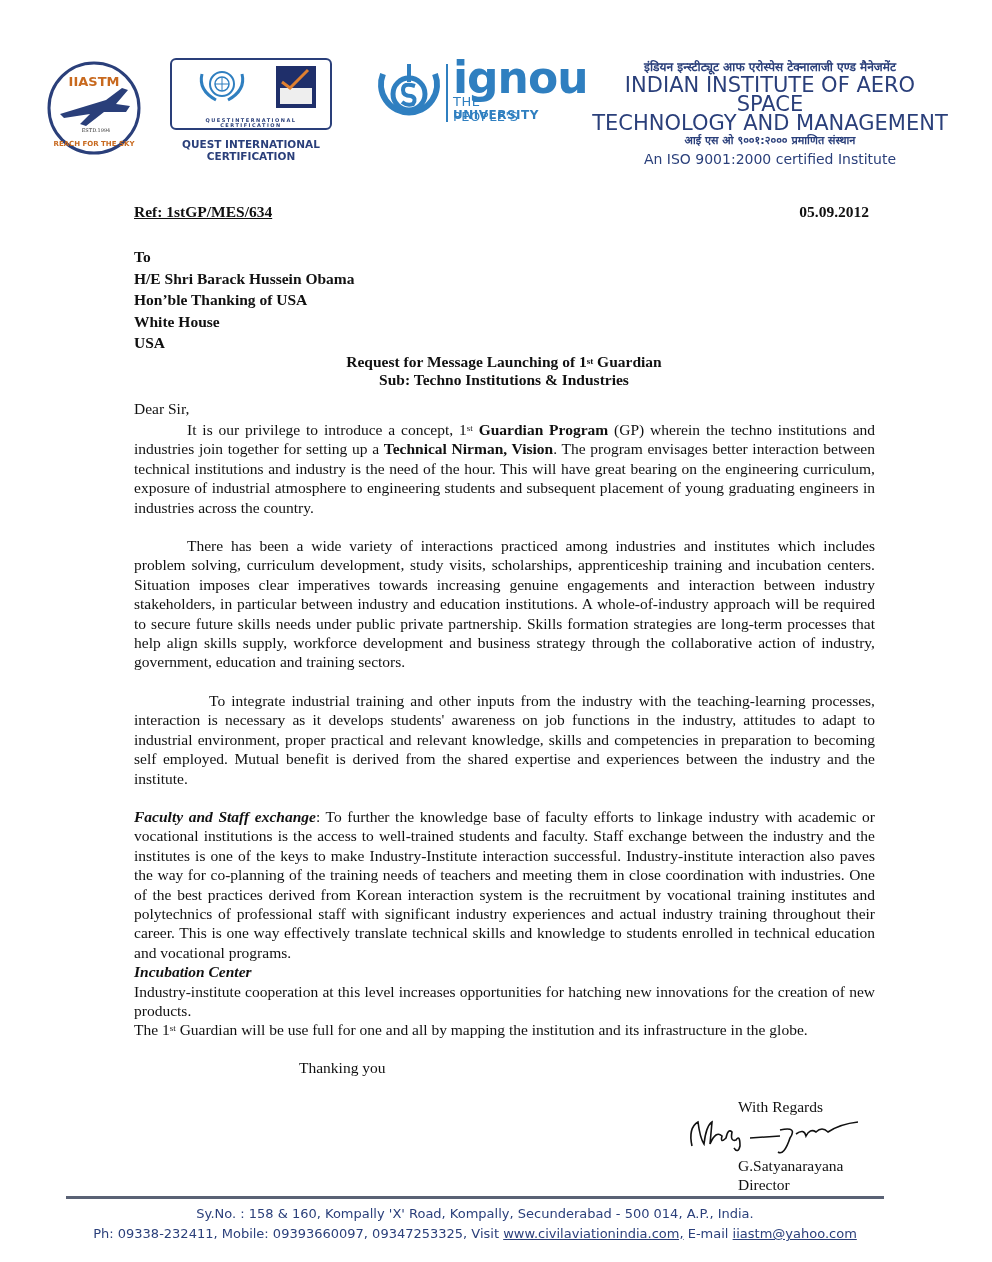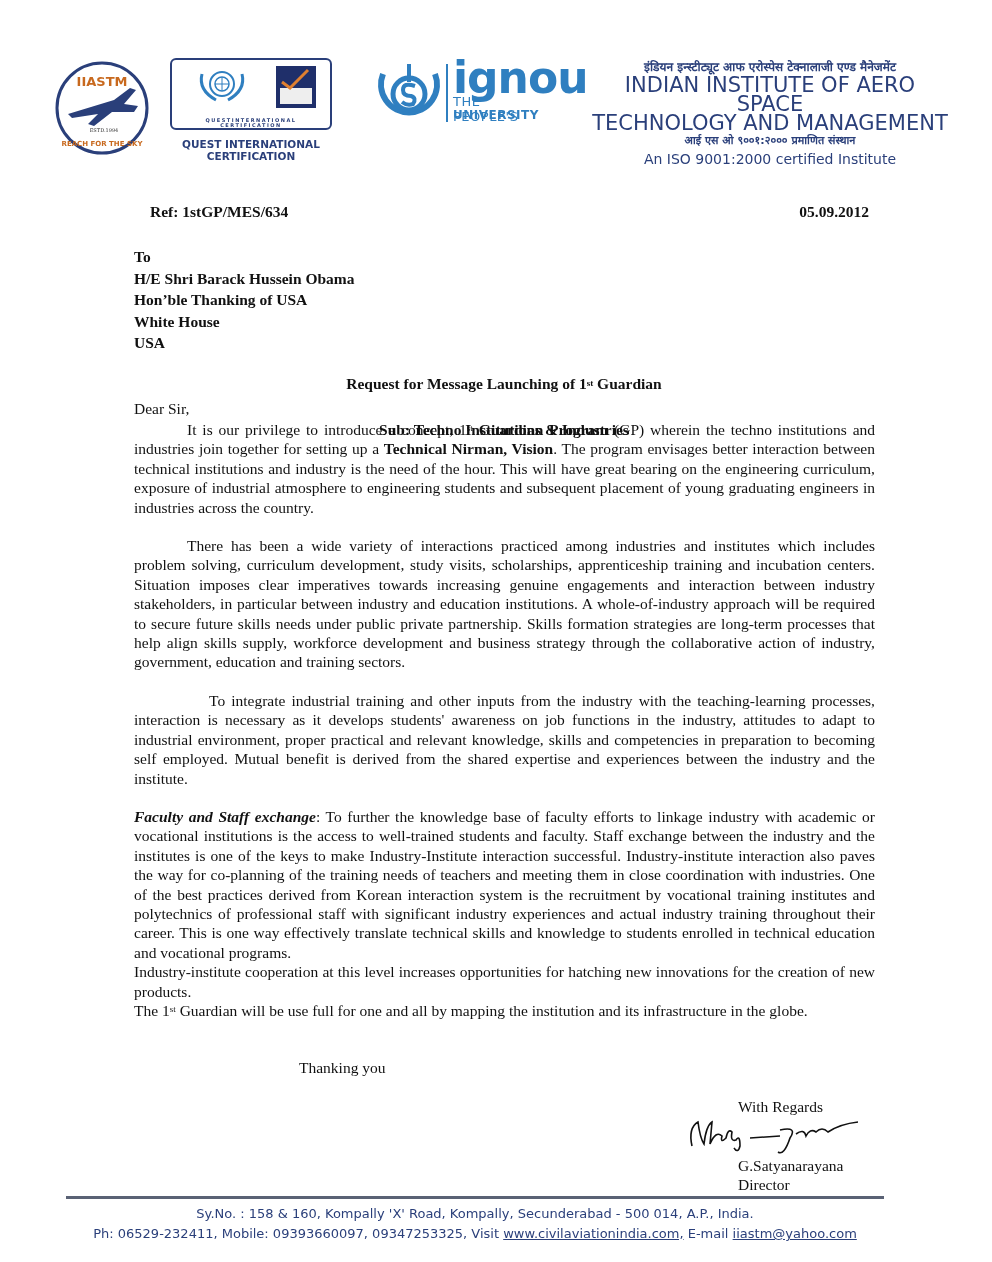"IIASTM" .logo-iastm { left: 54px -> 46px }
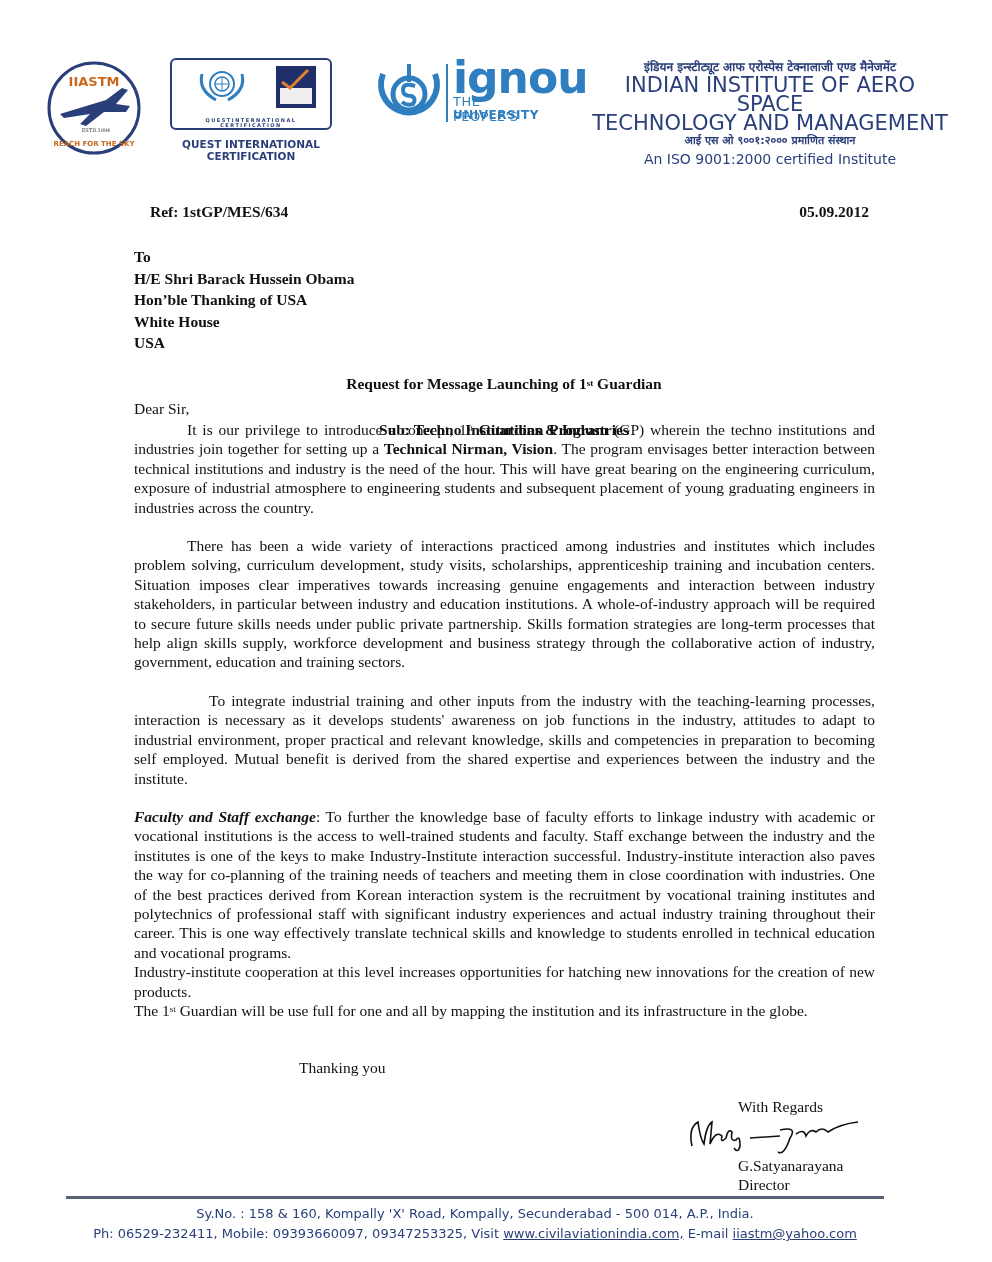"Ref: 1stGP/MES/634" .ref { left: 150px -> 134px; text-decoration: none -> underline }
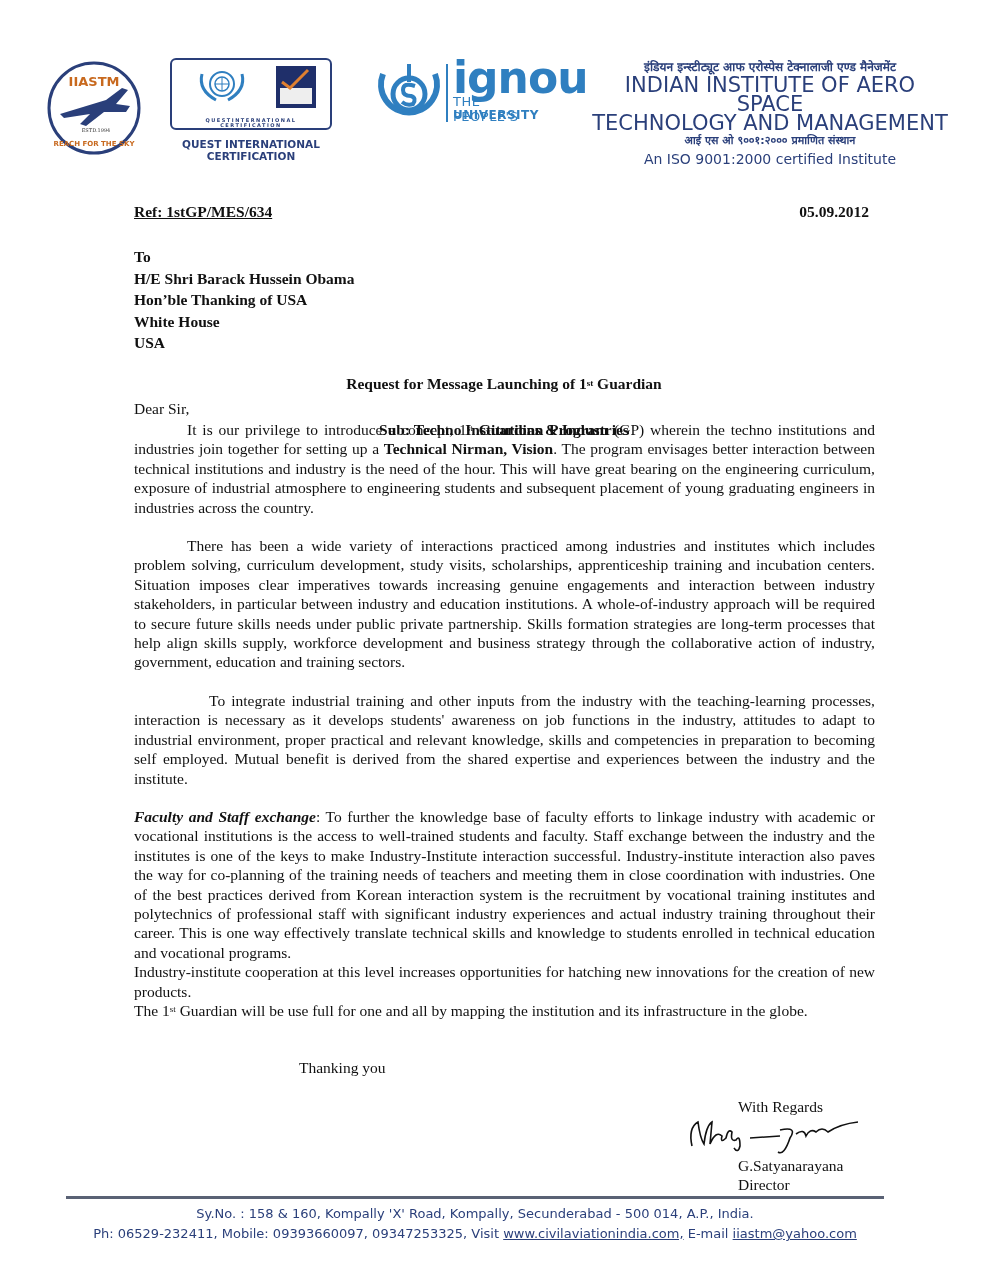"Request for Message Launching of" .subject div { line-height: 30px -> 18px; margin-top: 16px -> none }
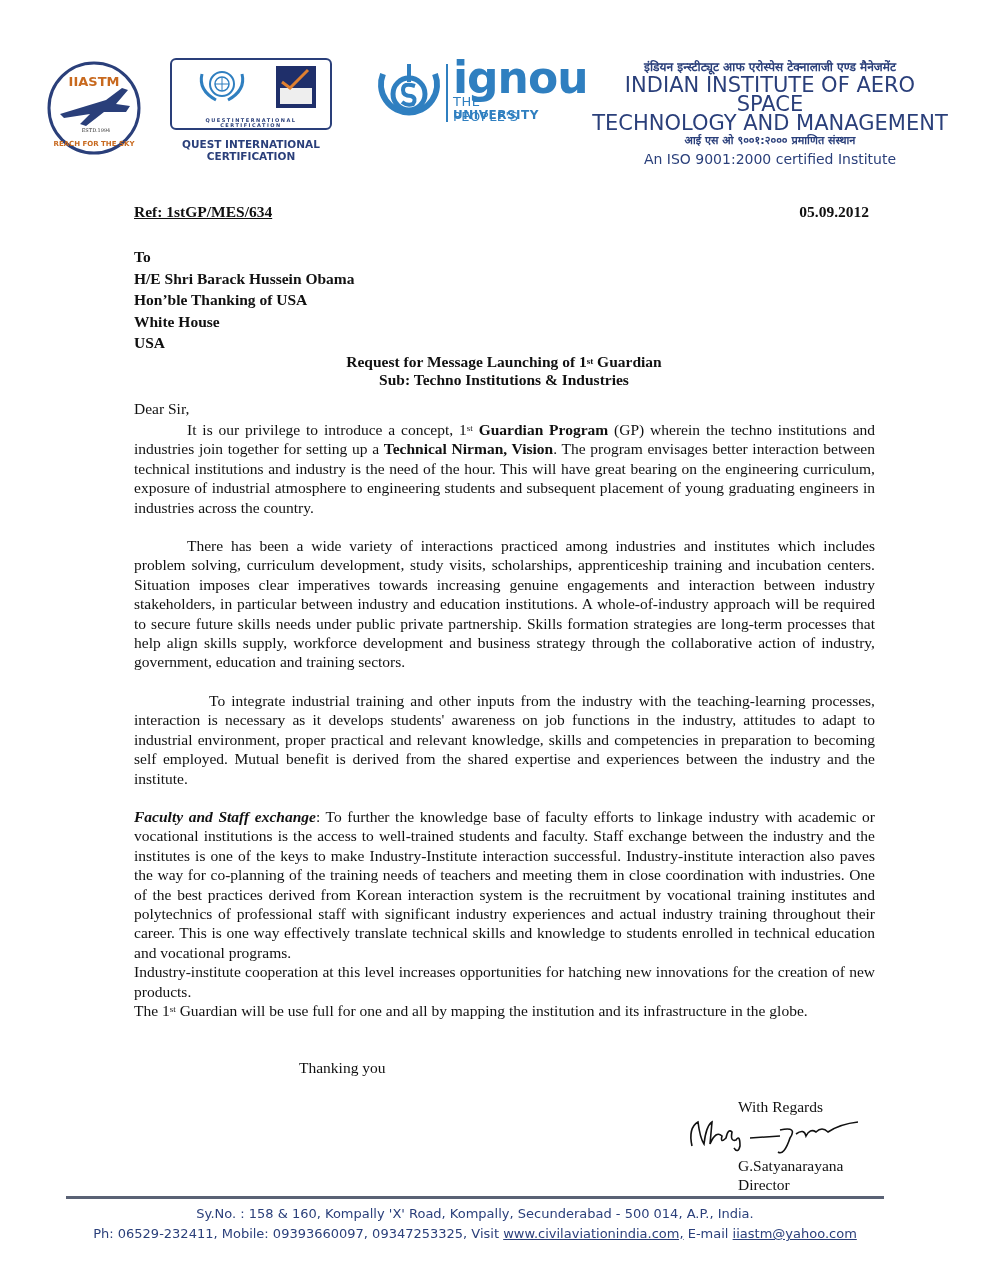"Incubation Center" p { html: none -> <p><b><i>Incubation Center</i></b></p> }
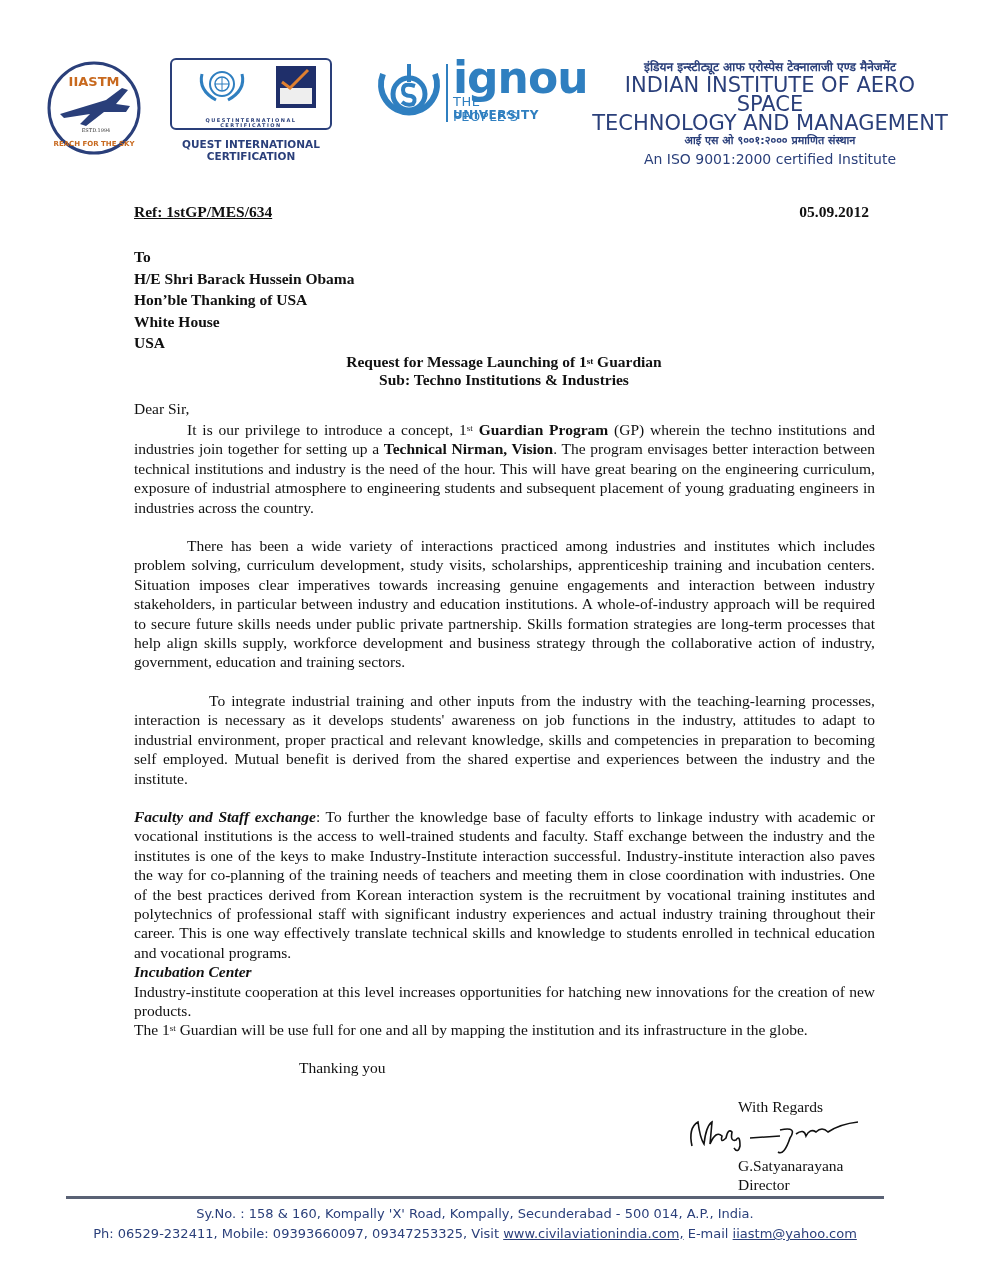"Ph: 06529-232411, Mobile: 09393660097," span { text: 06529-232411 -> 09338-232411 }
